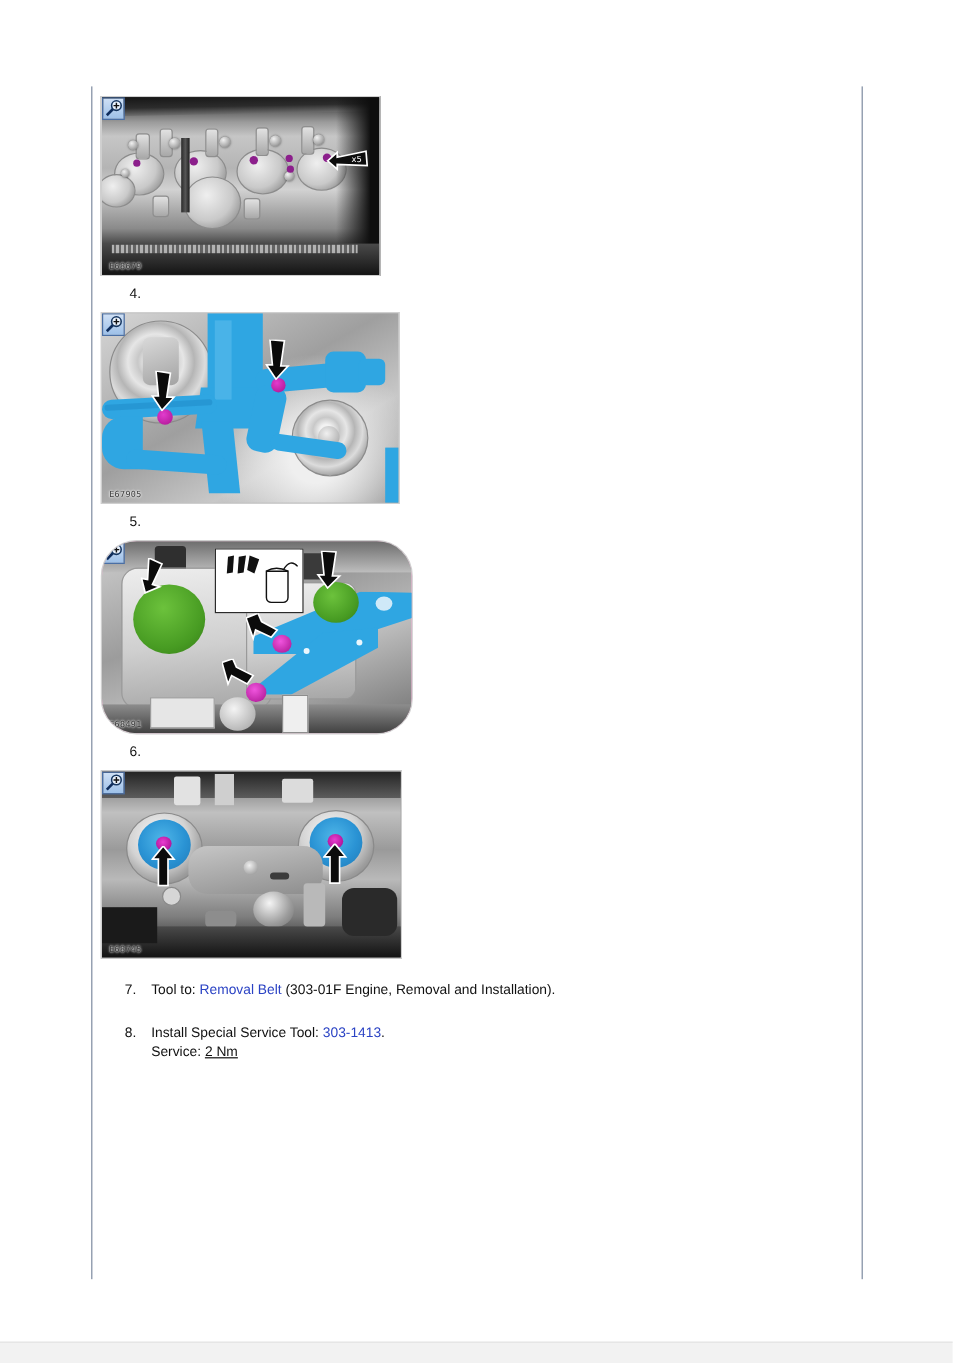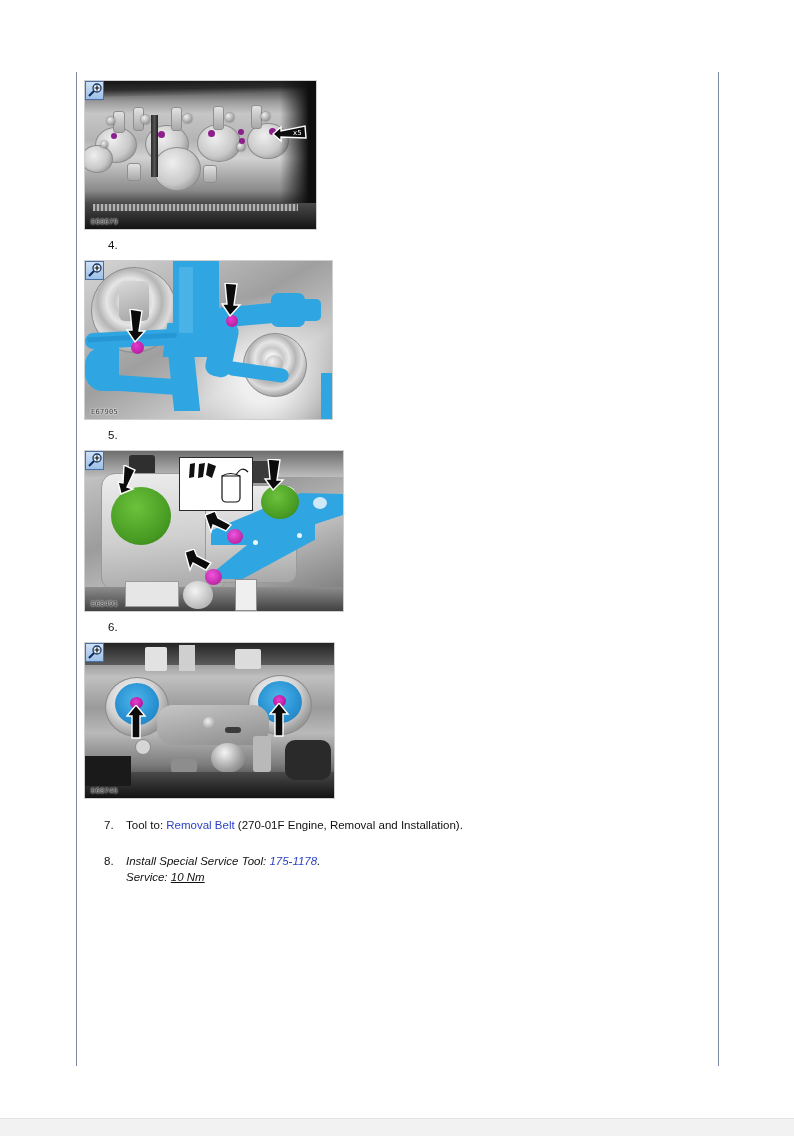"E68491" #fig3 .fig-frame { border-radius: none -> 30px }
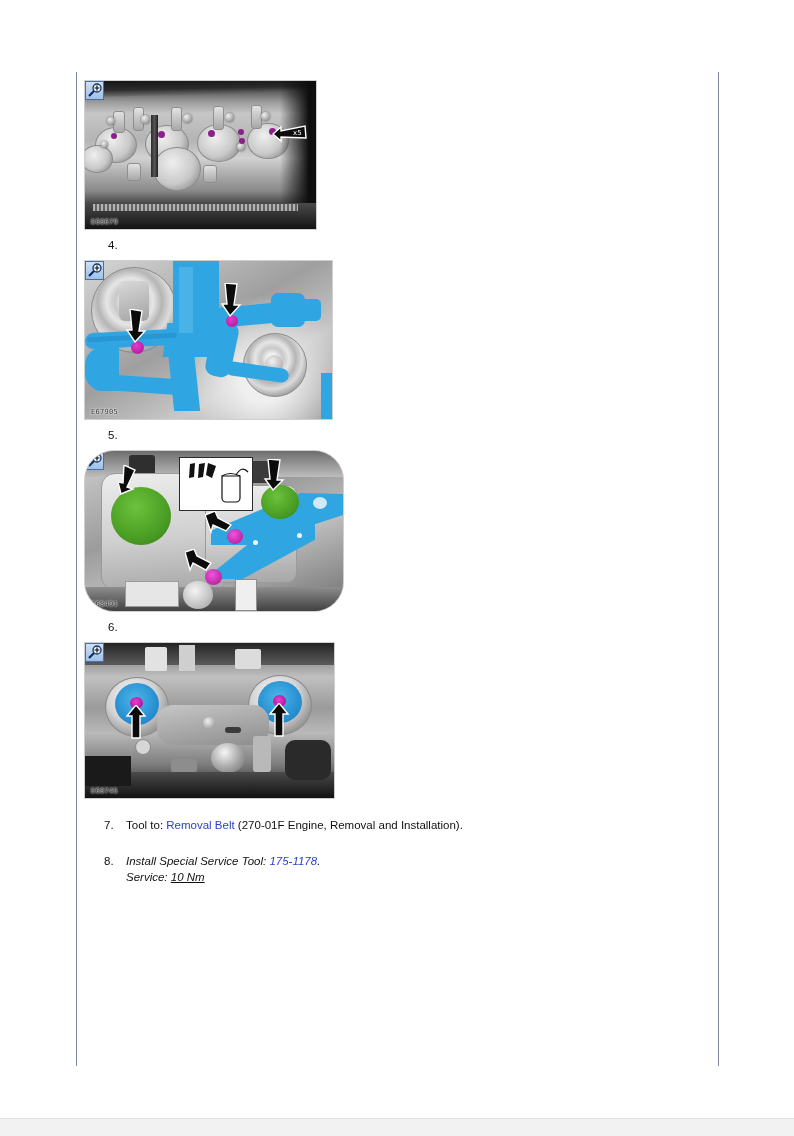"(270-01F Engine, Removal and" span { text: 270-01F -> 303-01F }
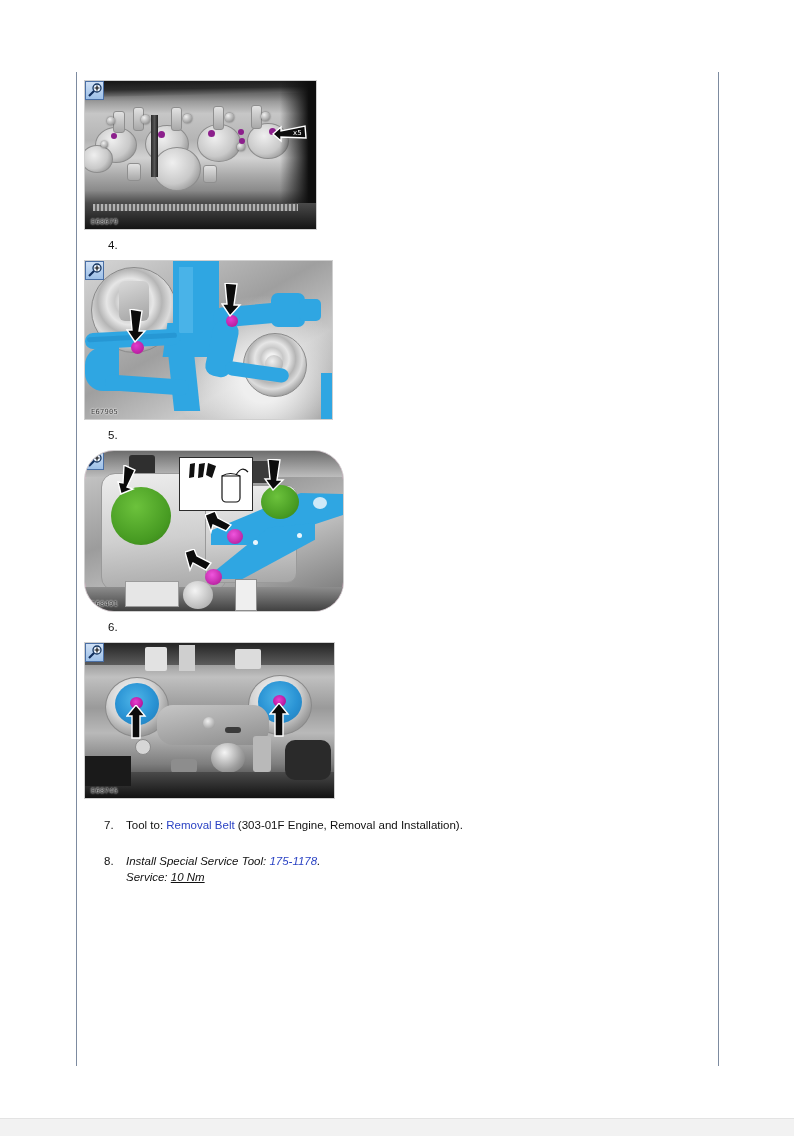"Install Special Service Tool:" .ital { font-style: italic -> none }
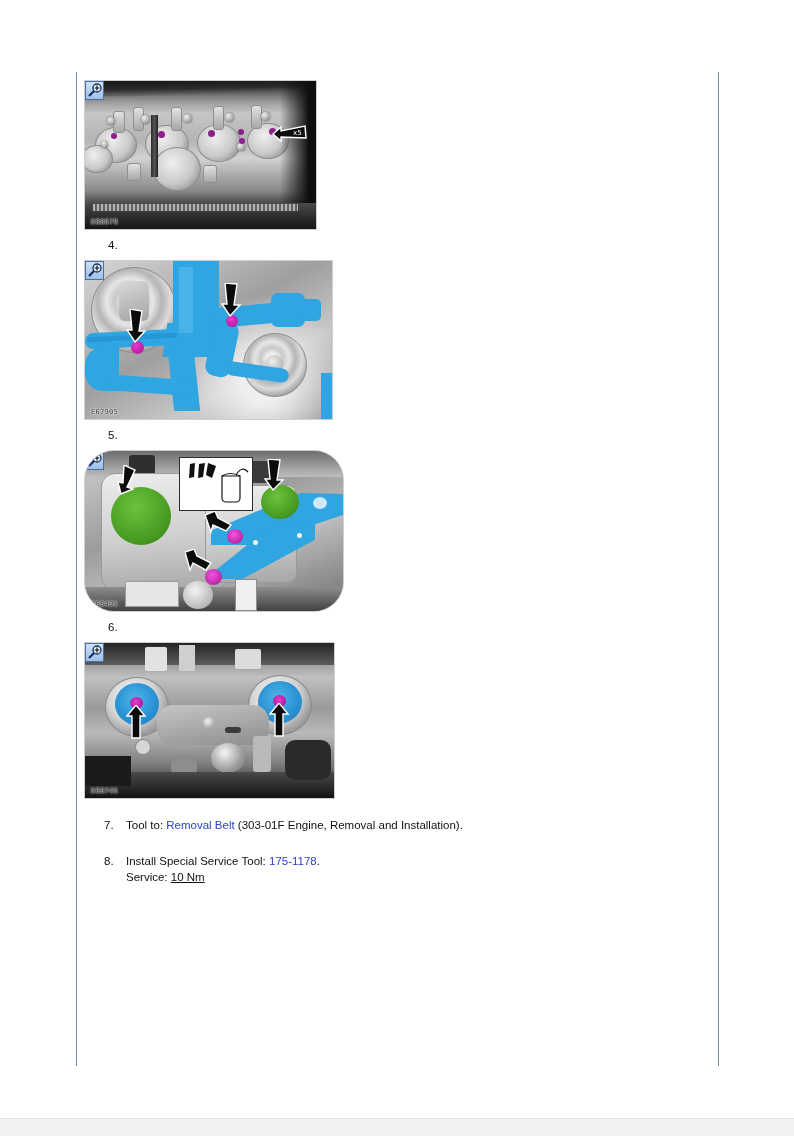"175-1178" span.lnk { text: 175-1178 -> 303-1413 }
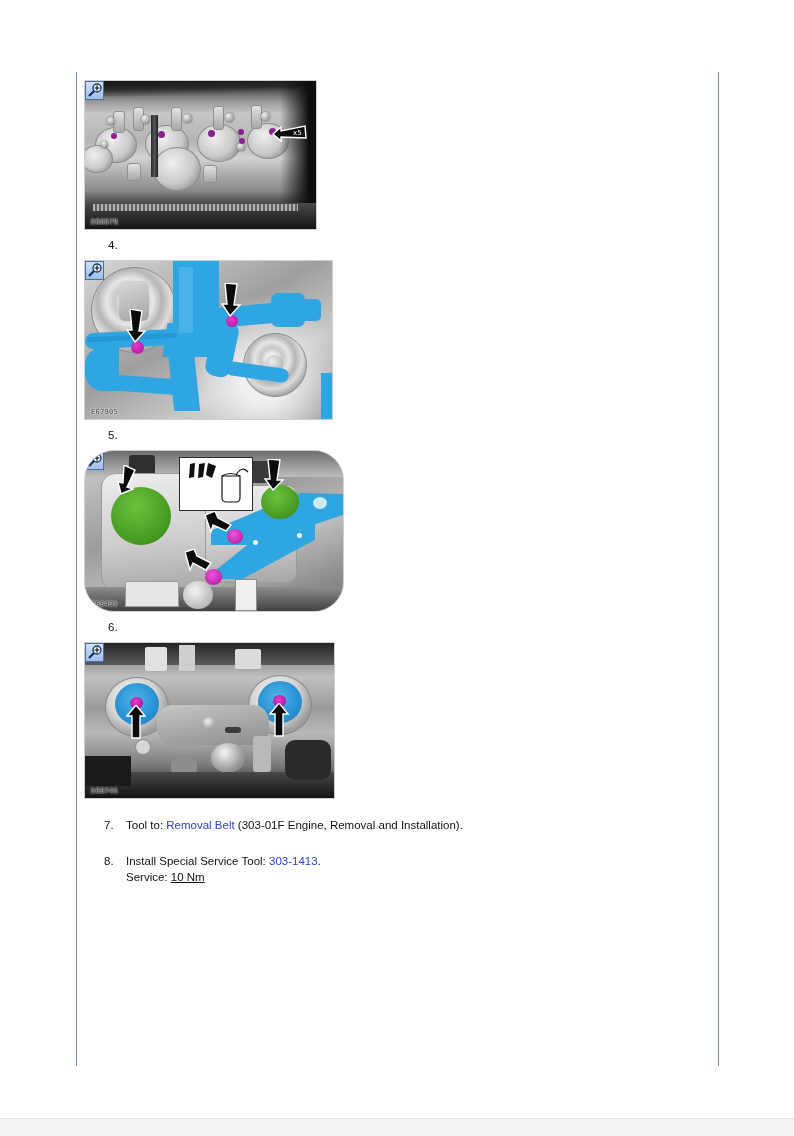"10 Nm" span.ital { text: 10 -> 2 }
